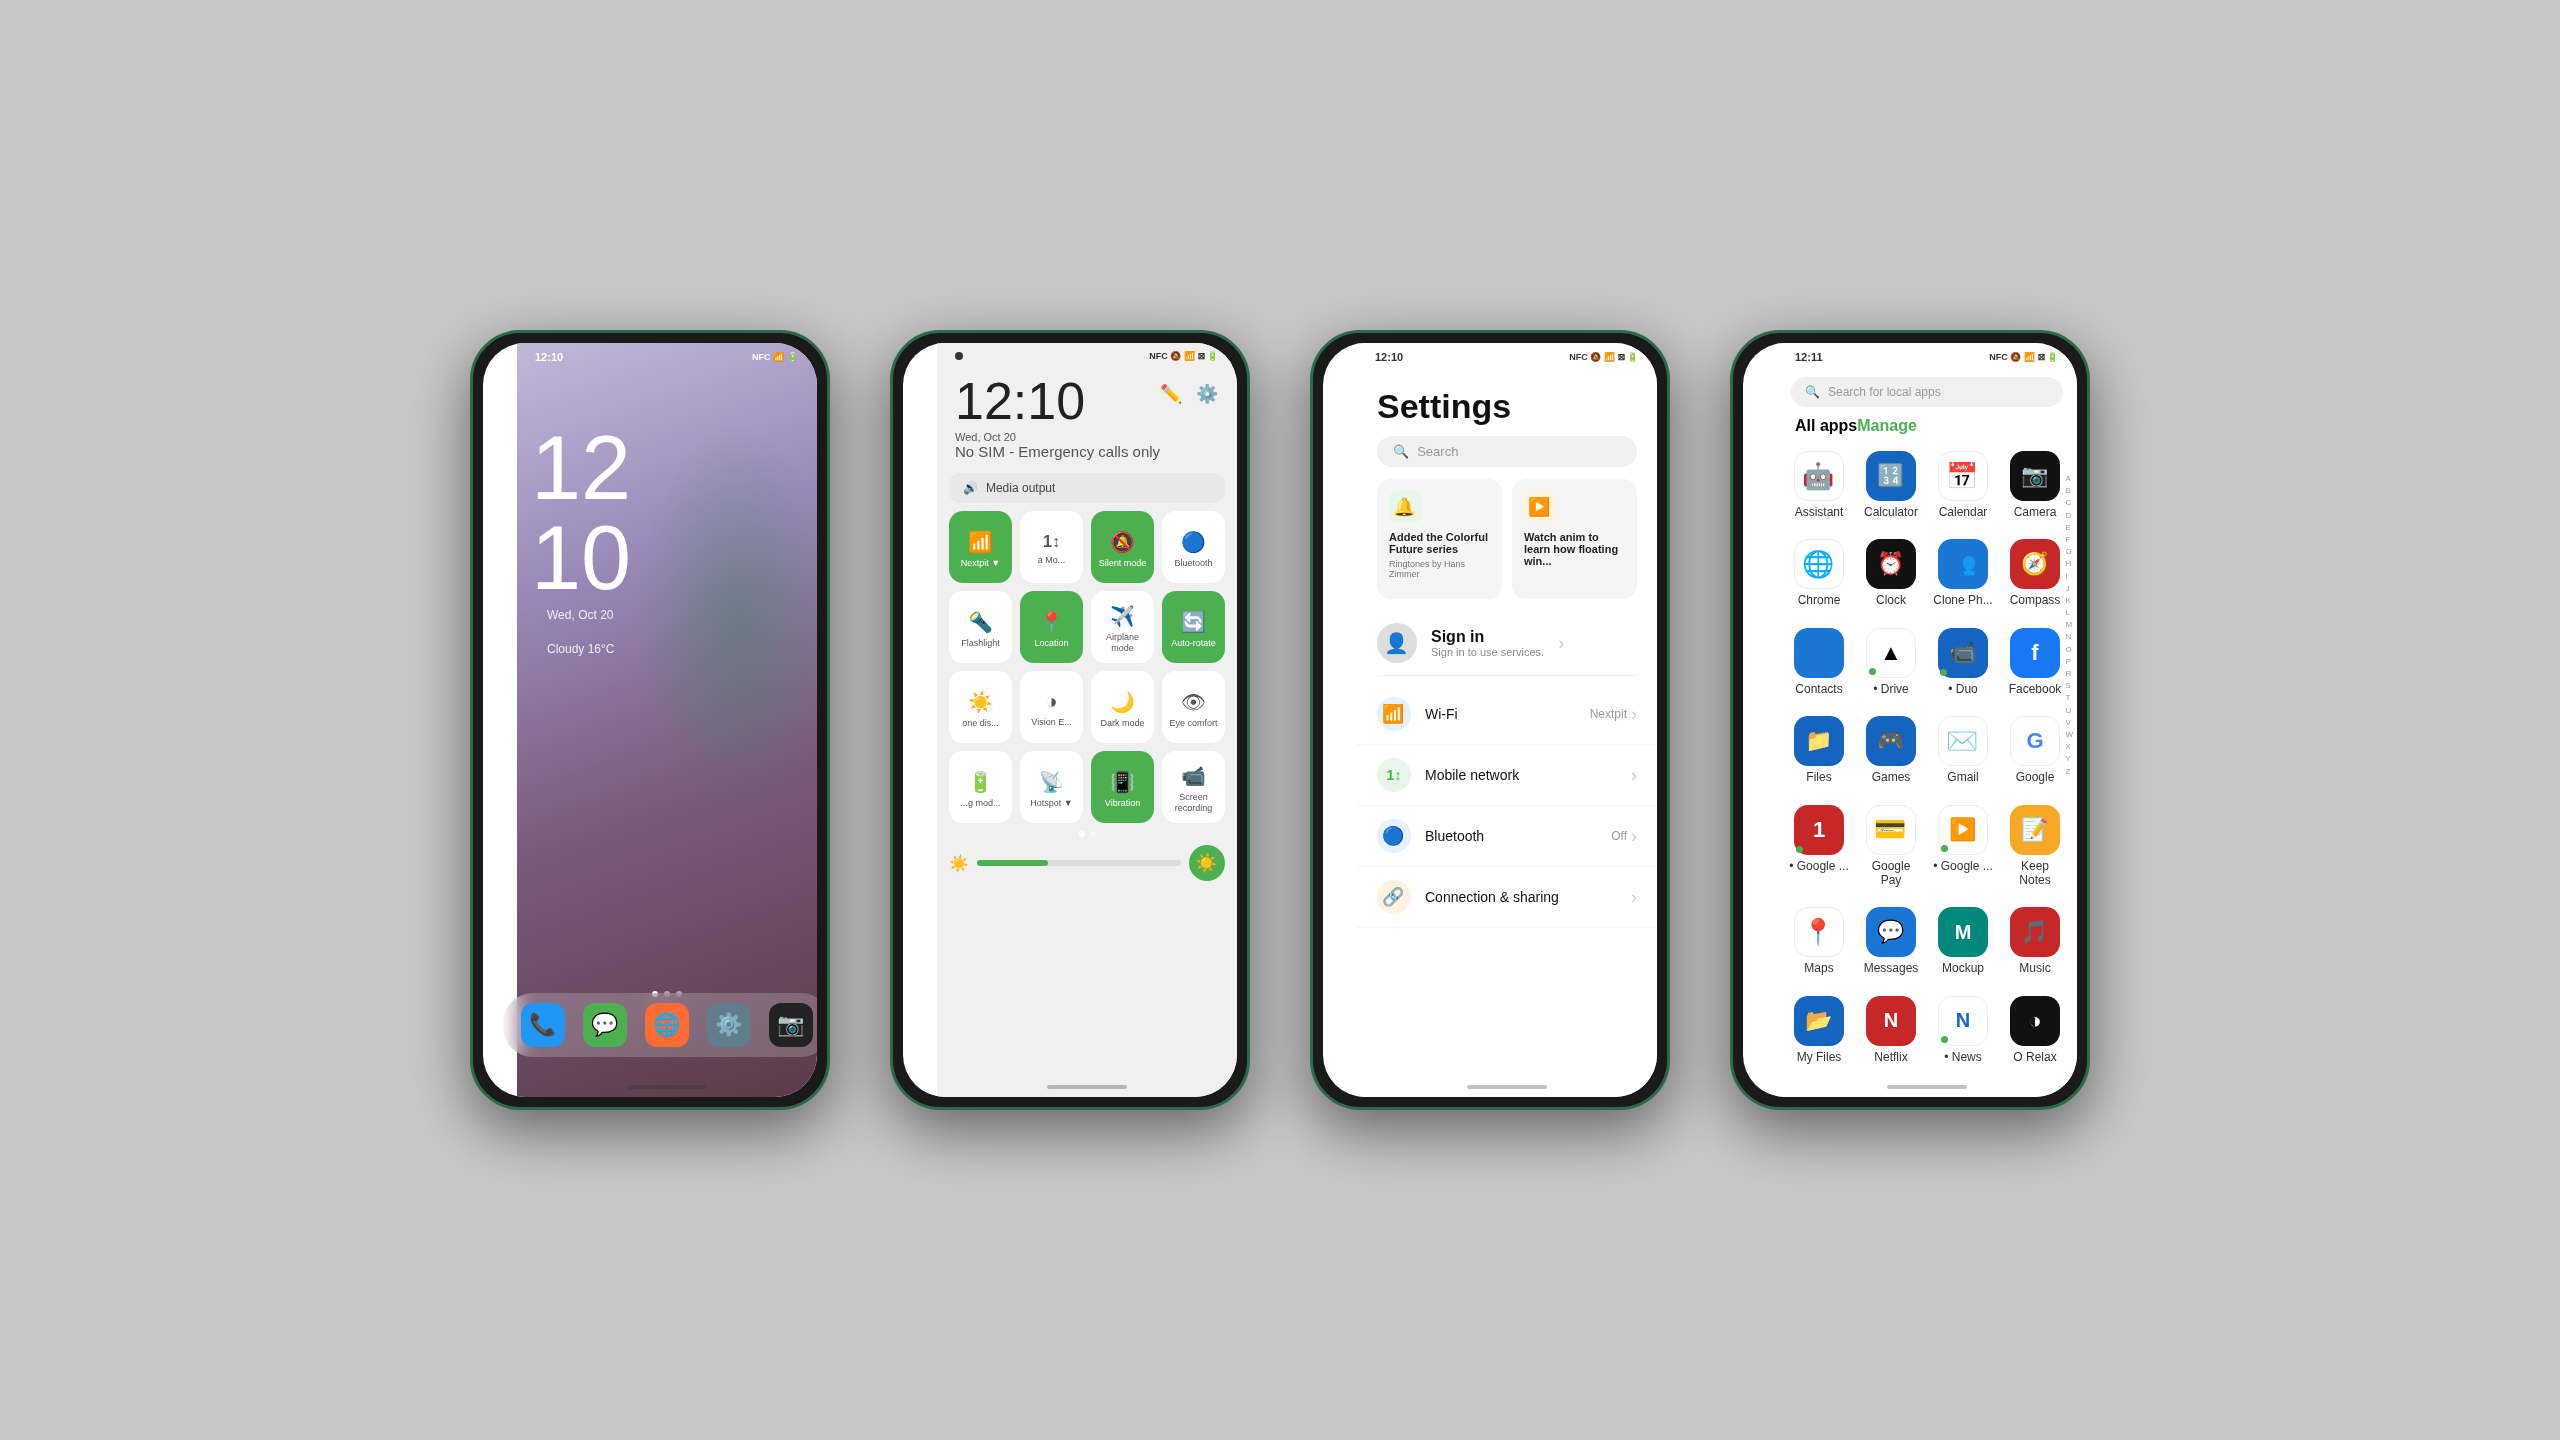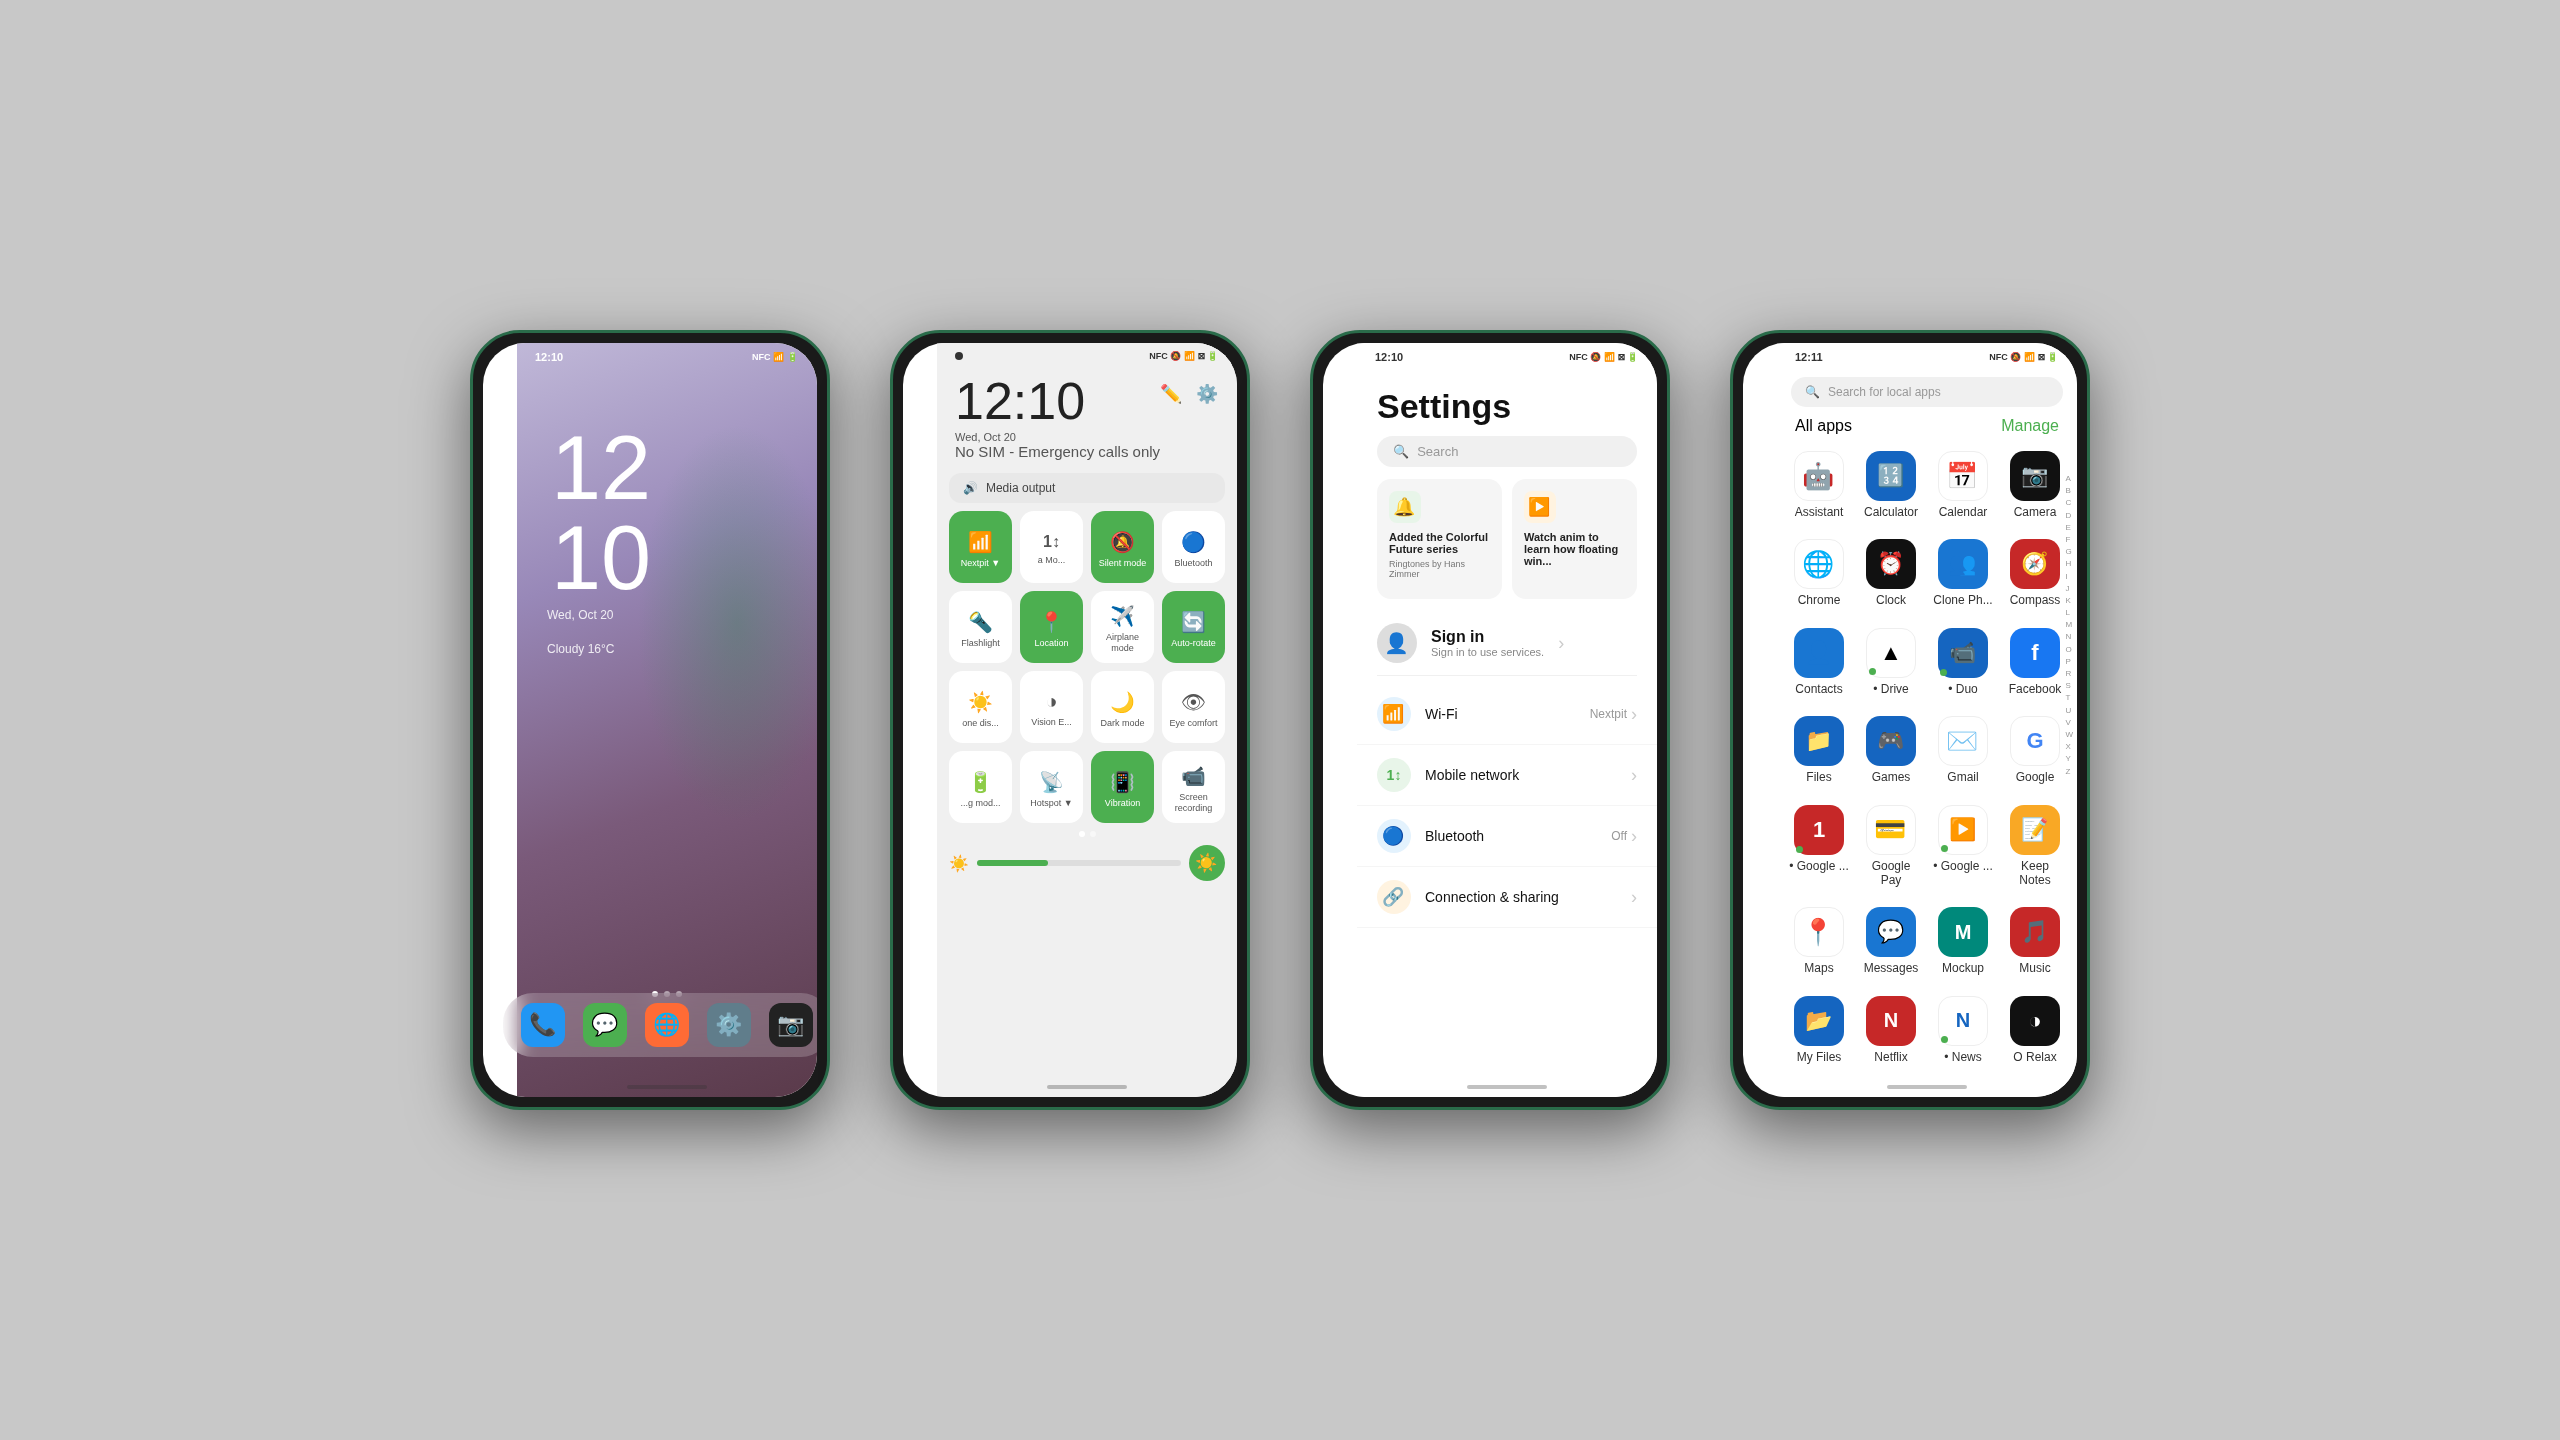"12" .phone1-clock { left: 34px -> 14px }
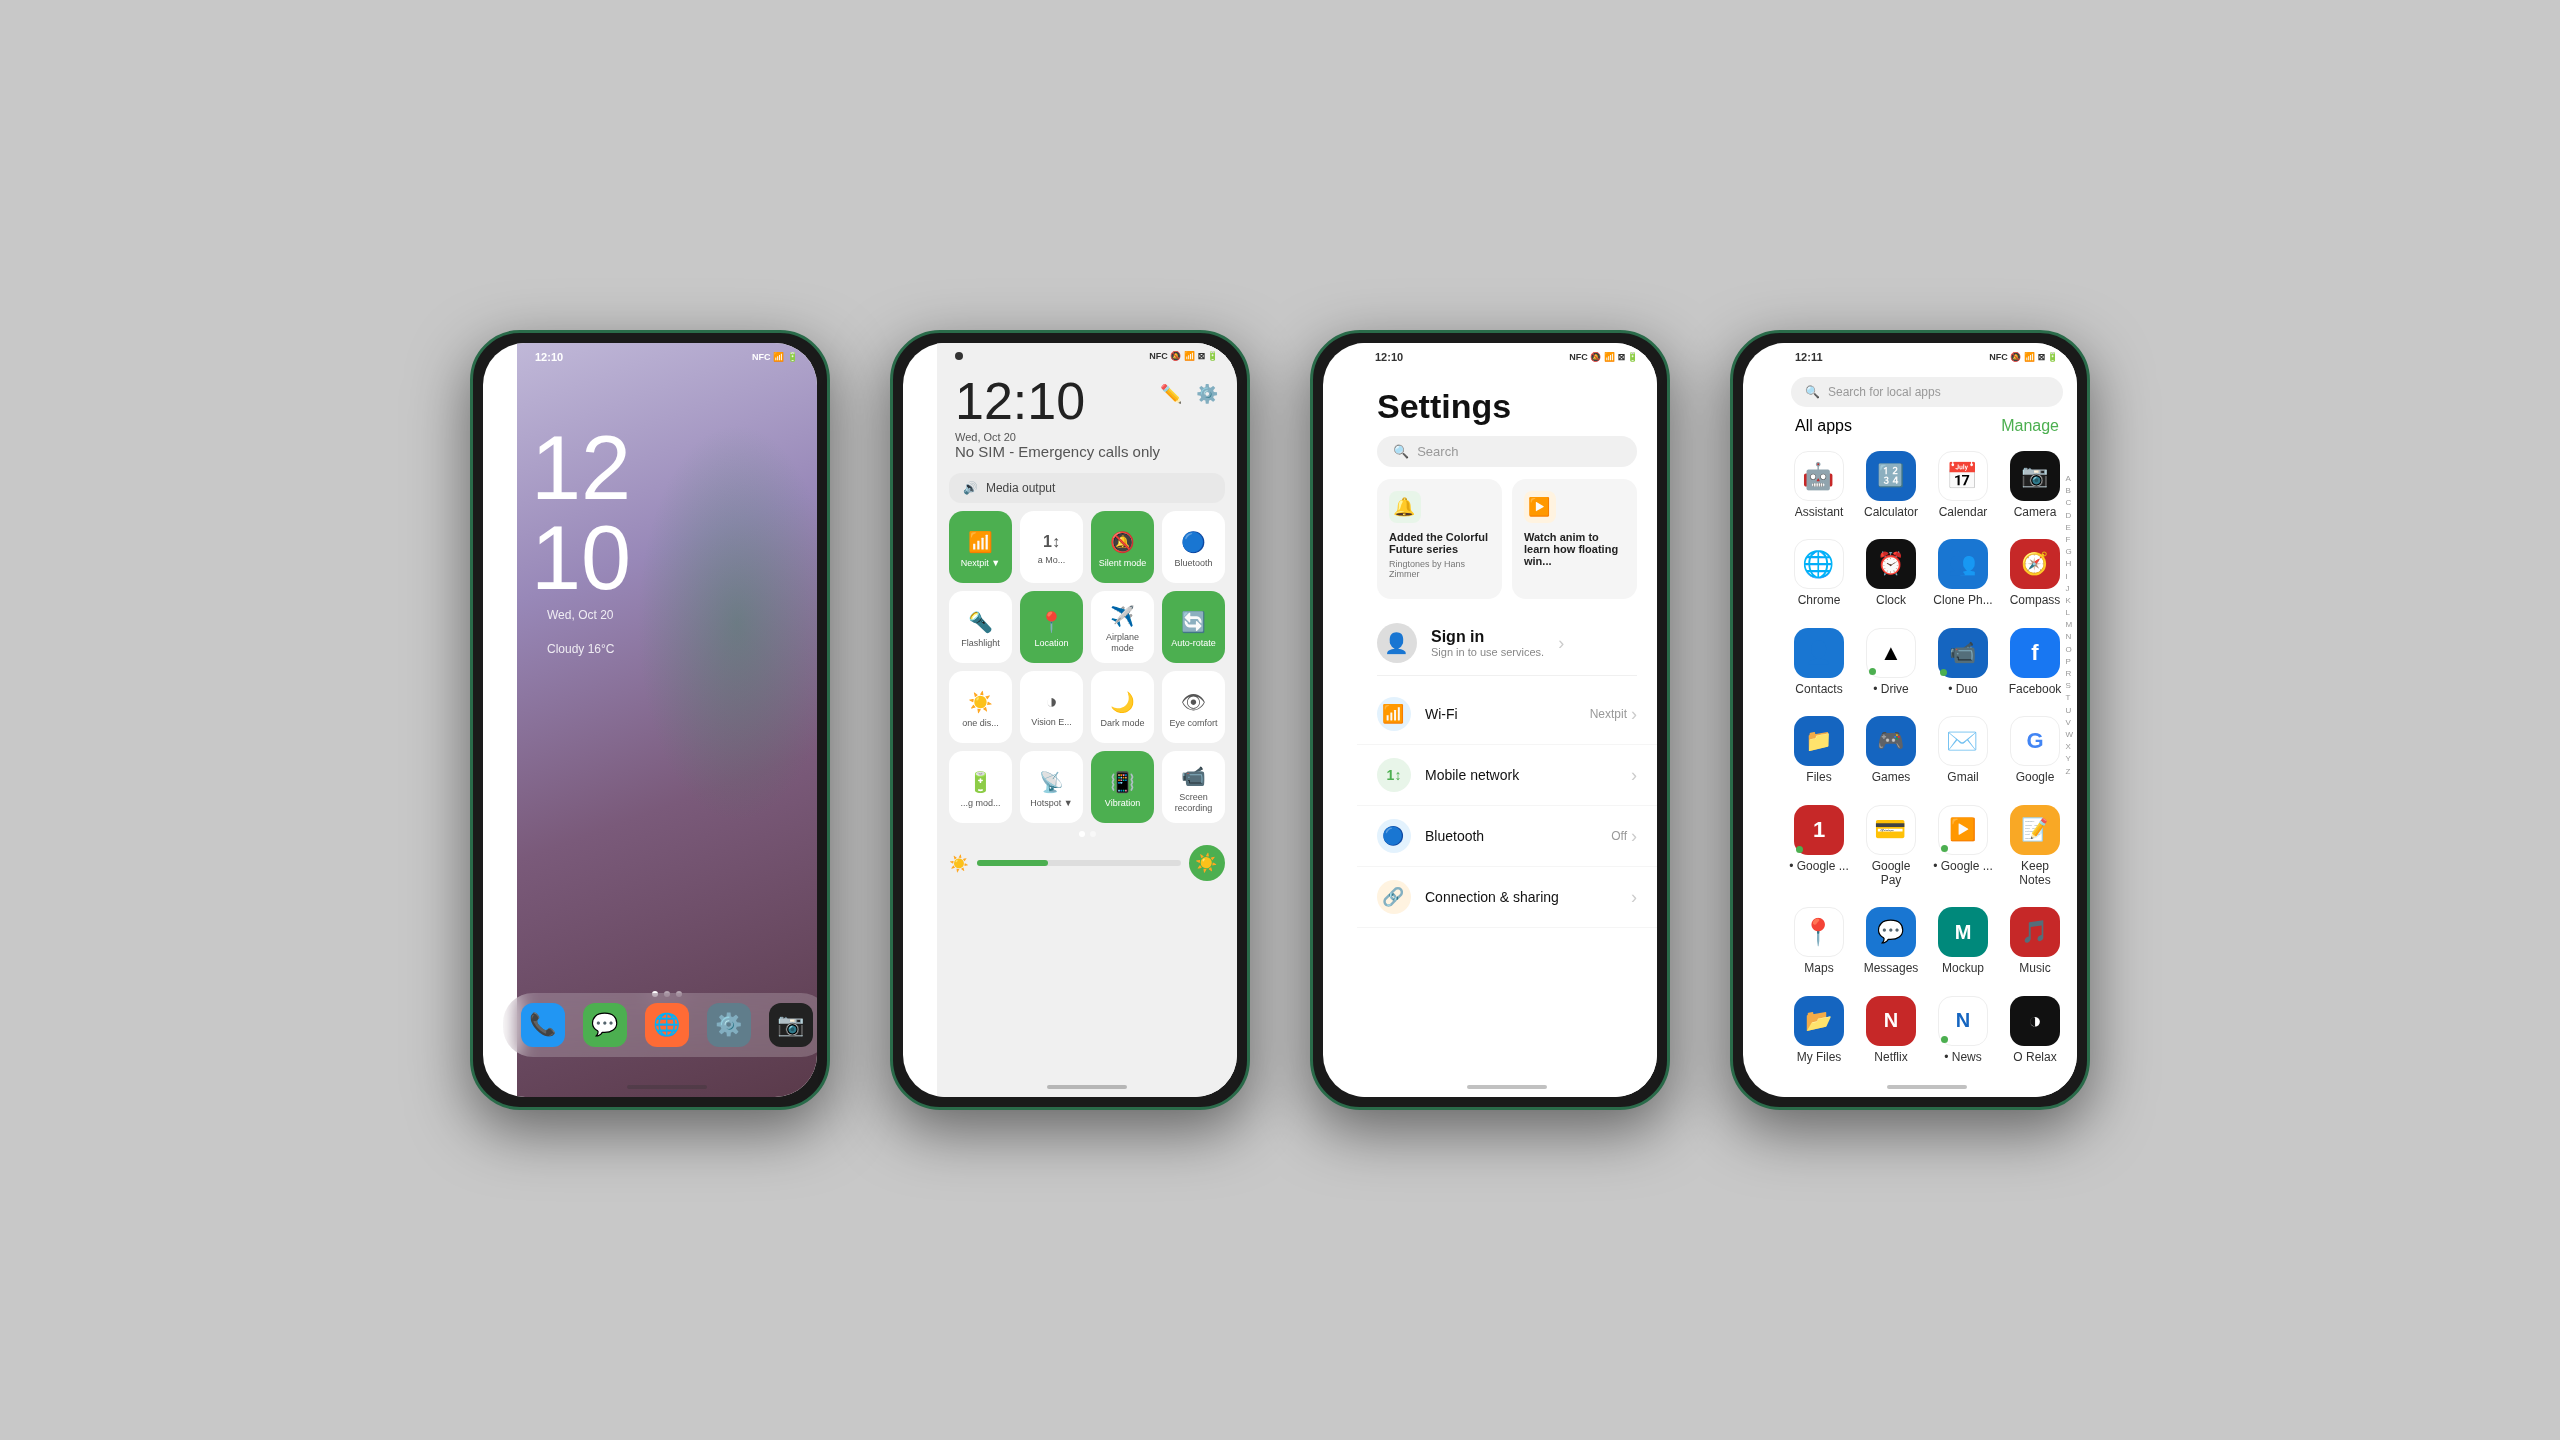"All apps" .apps-header { font-weight: none -> bold; justify-content: space-between -> none }
